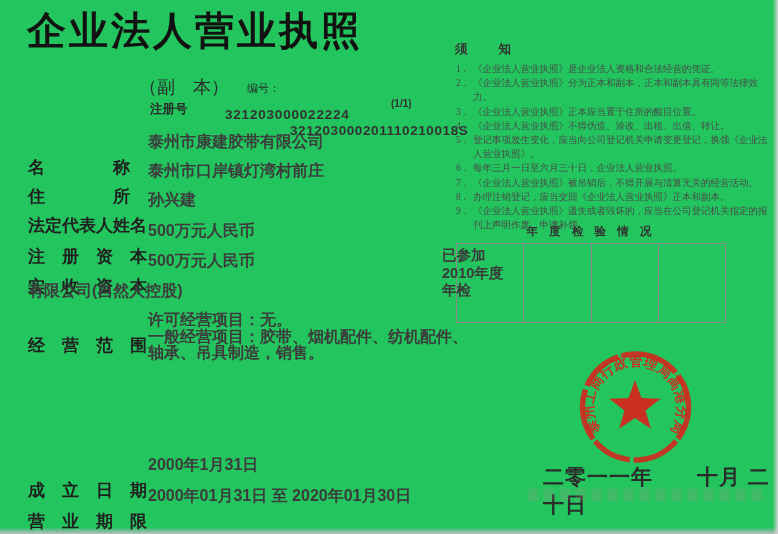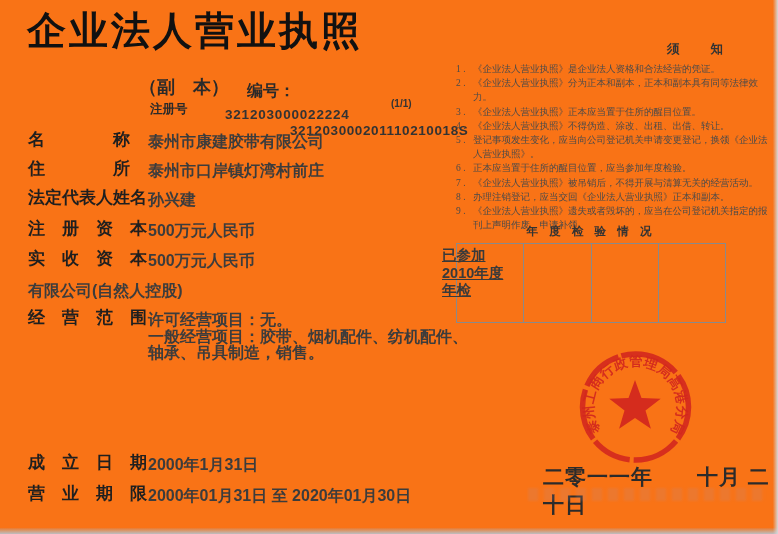"企业法人营业执照" .page { background: #f97316 -> #22c55e }
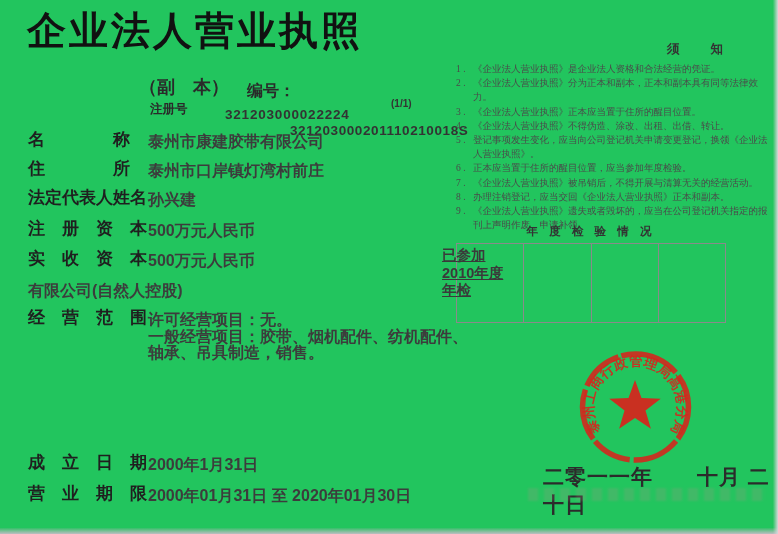"须 知" .notice-title { text-align: right -> left }
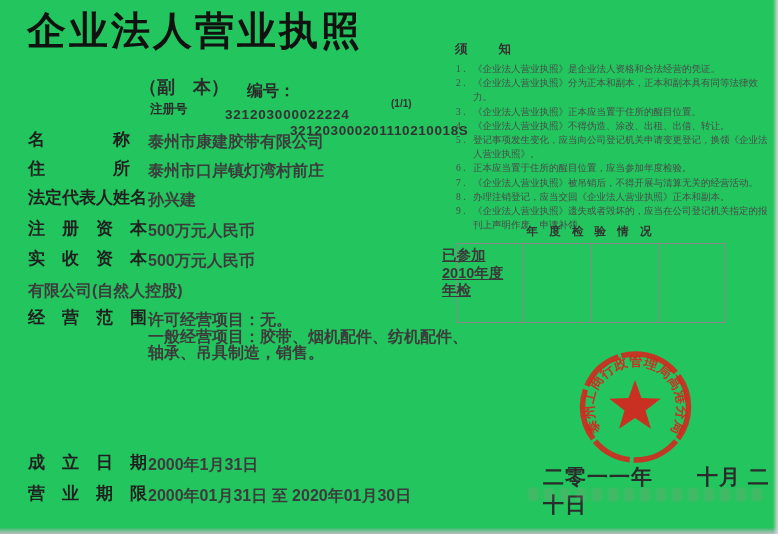"（副 本）" .copy-type { font-weight: bold -> normal }
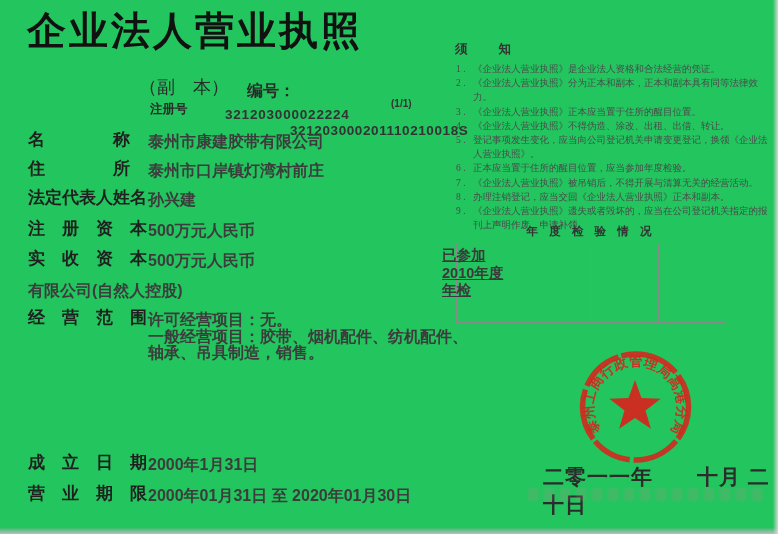"编号：" .serial-label { font-size: 16px -> 11px; font-weight: bold -> normal }
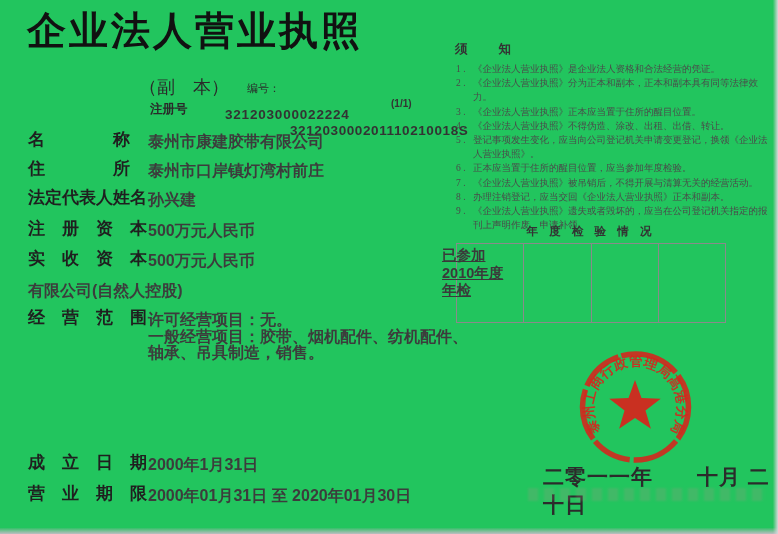"名 称" .flabel { margin-top: none -> 28px }
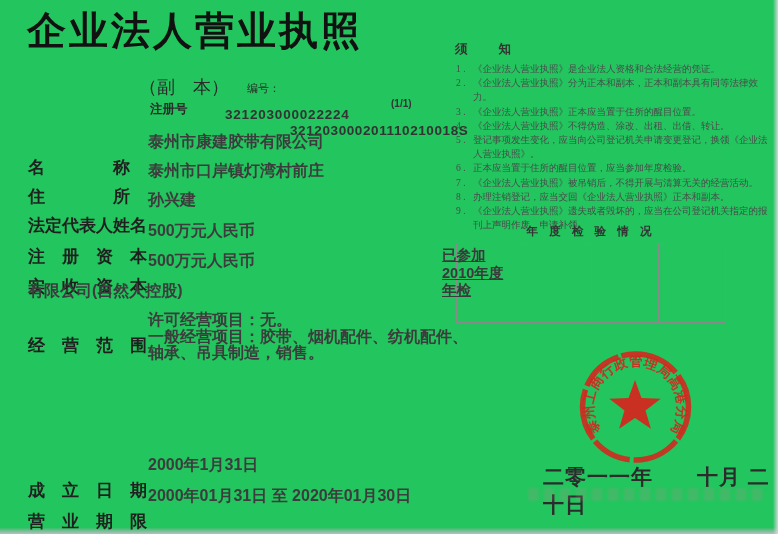"正本应当置于住所的醒目位置，应当参加年度检验。" span { text: 正本应当置于住所的醒目位置，应当参加年度检验 -> 每年三月一日至六月三十日，企业法人营业执照 }
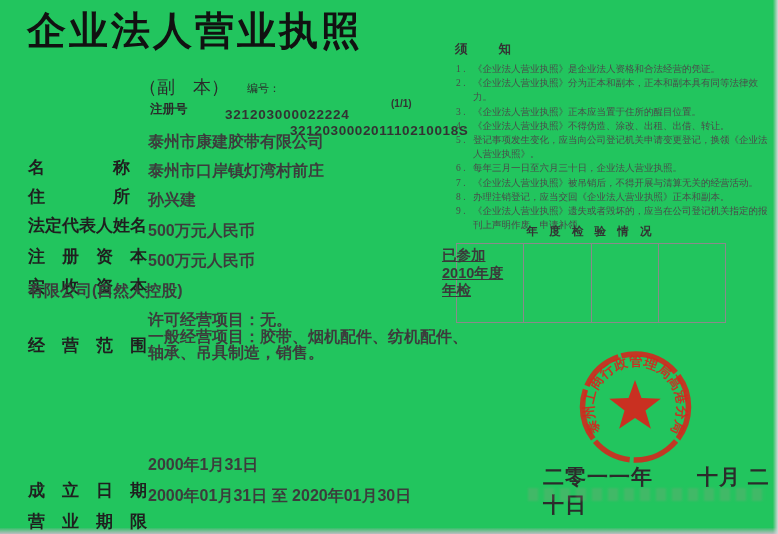"已参加" .insp-entry { text-decoration: underline -> none }
